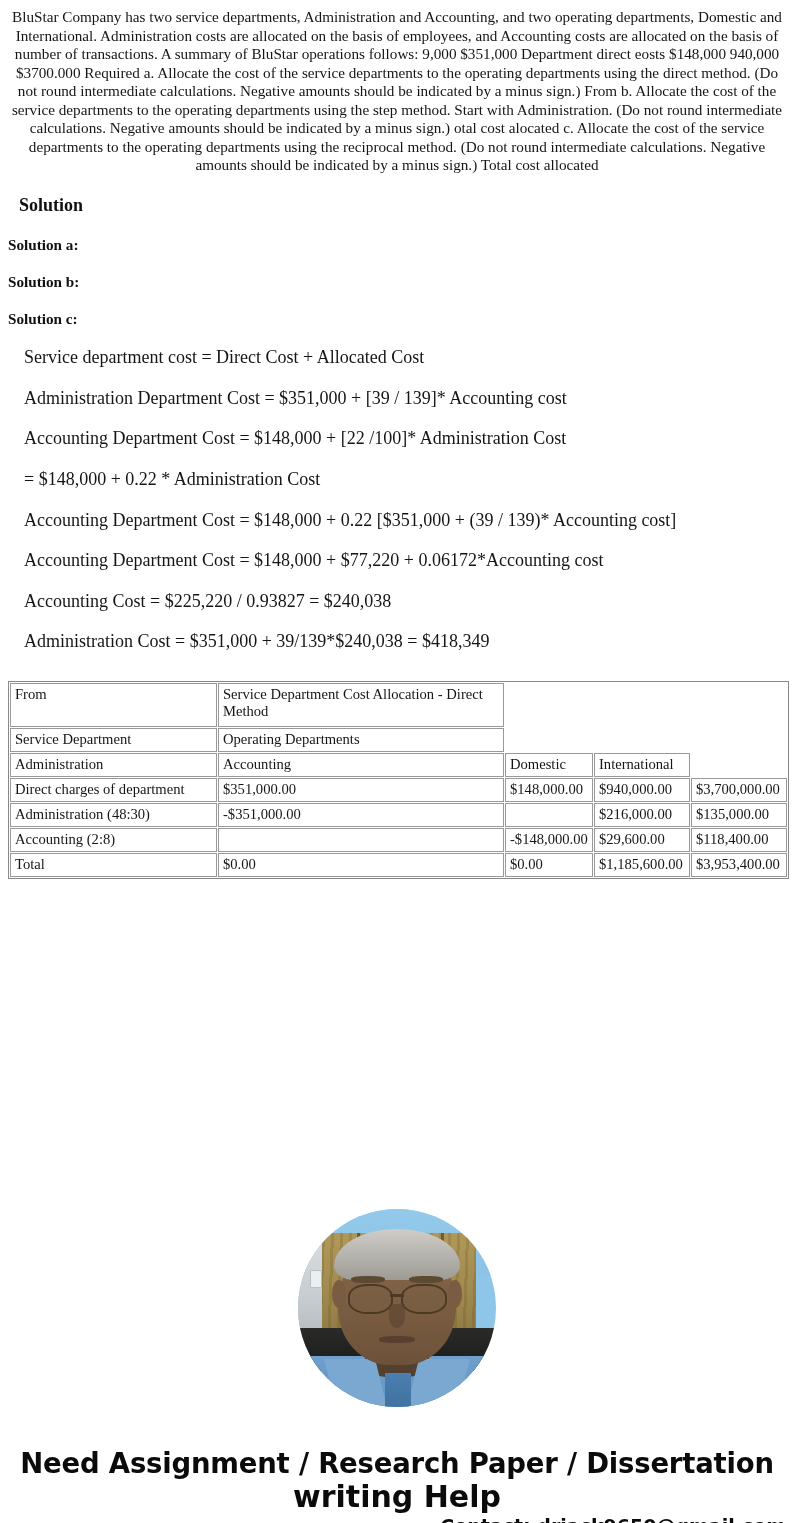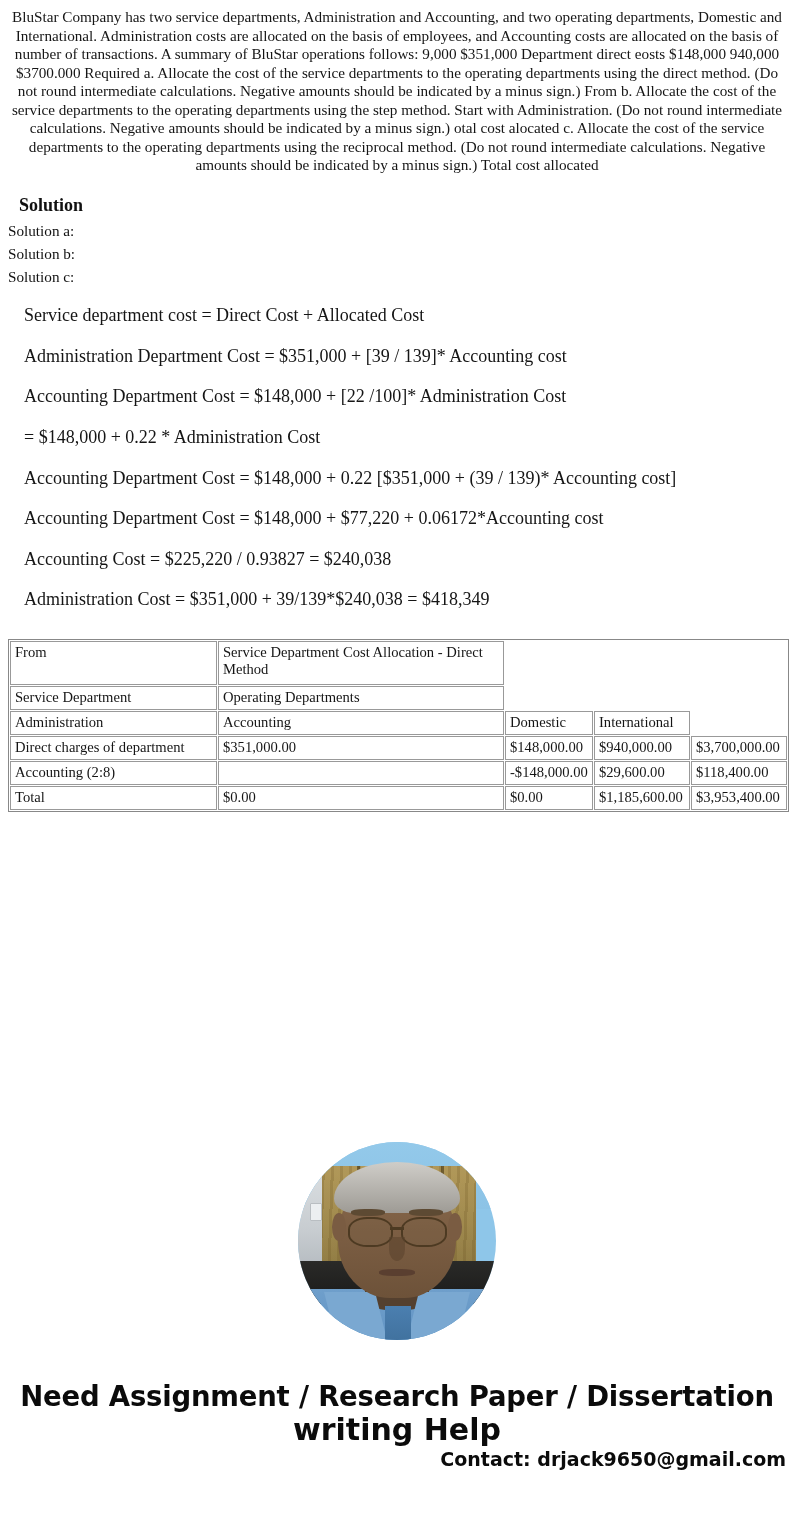"Solution a:" p.sub-head { font-weight: normal -> bold; margin: 5px 0 0 0 -> 19px 0 0 0 }
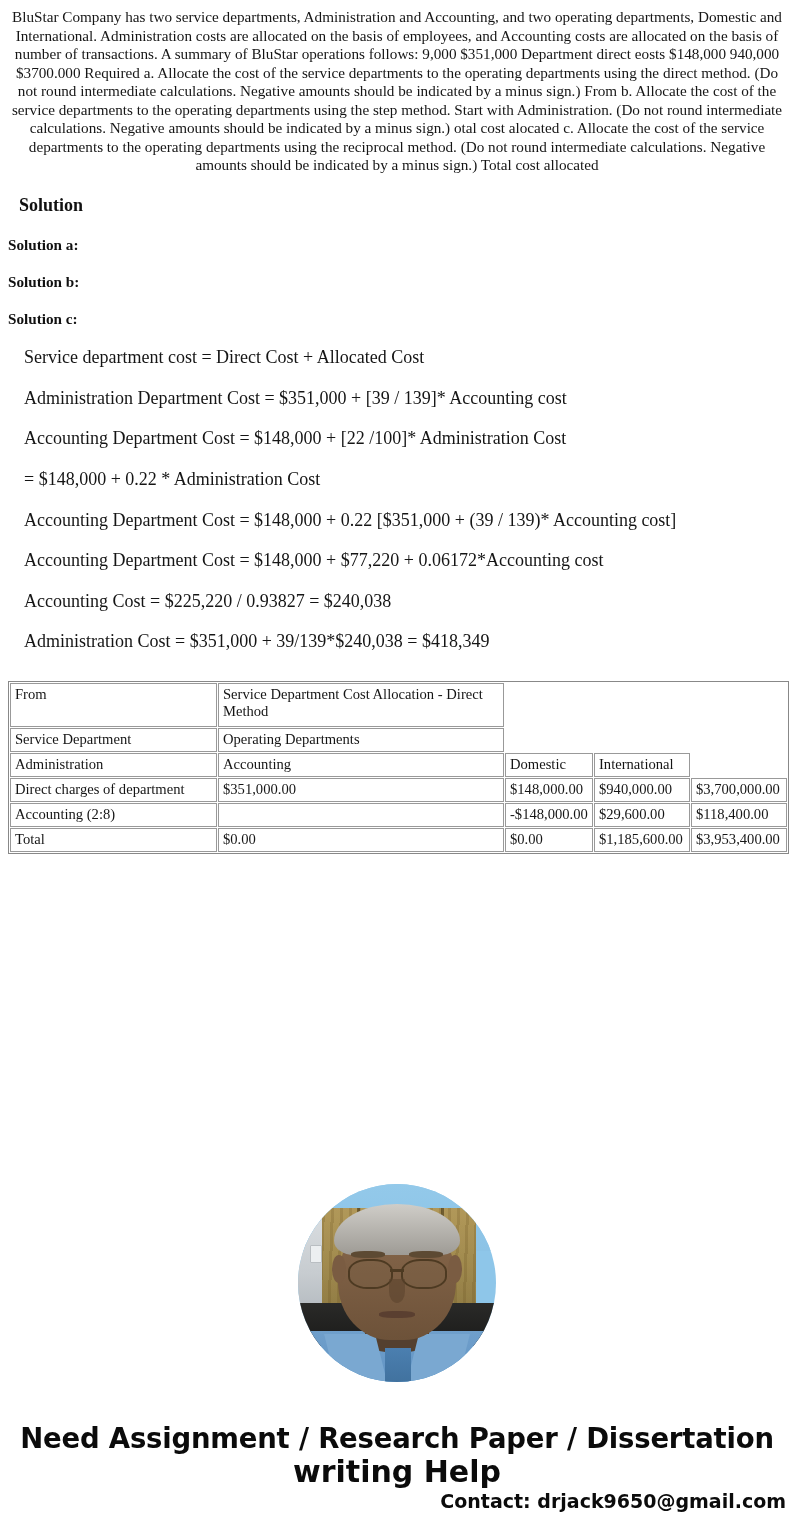"Administration (48:30)" tr.r-norm { html: none -> <tr> <td>Administration (48:30)</td> <td>-$351,000.00</td> <td></td> <td>$216,000.00</td> <td>$135,000.00</td> </tr> }
